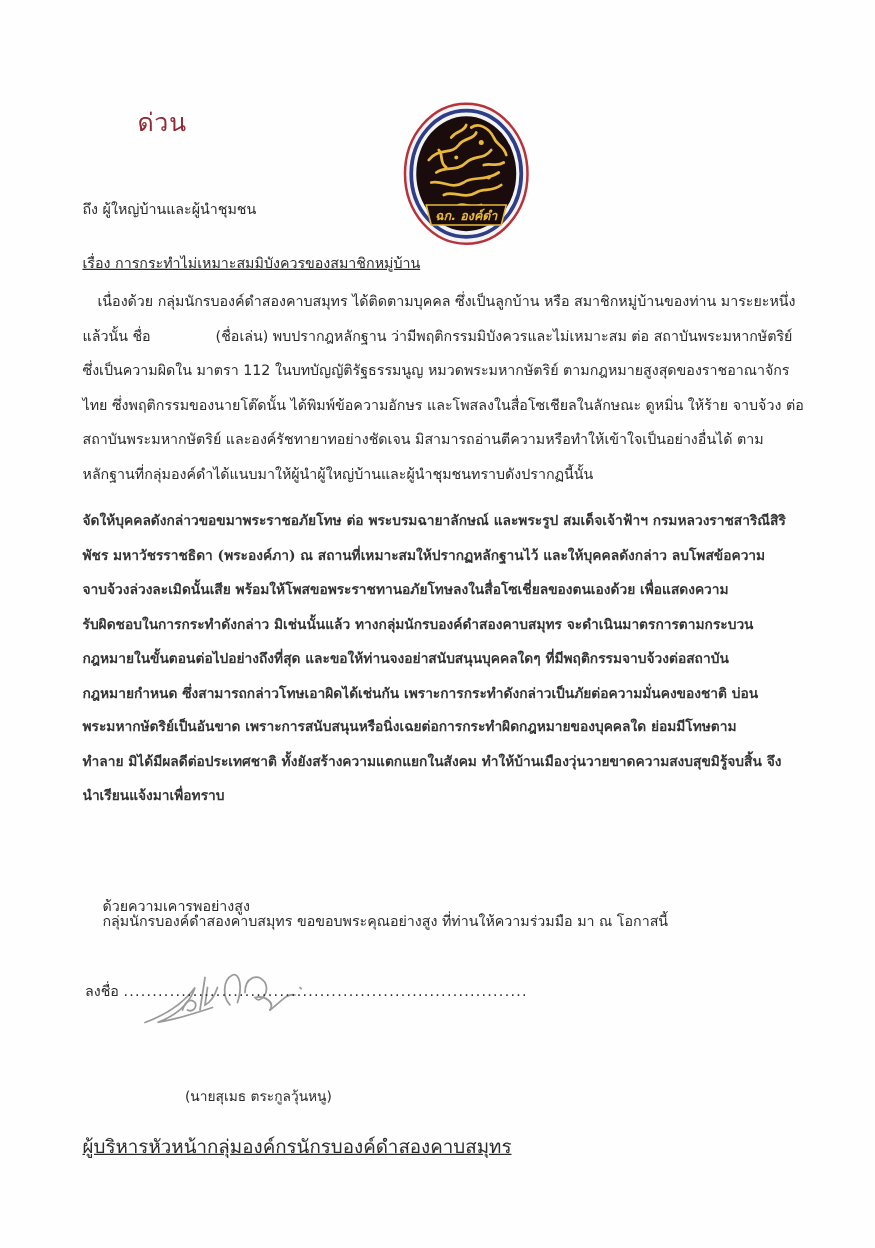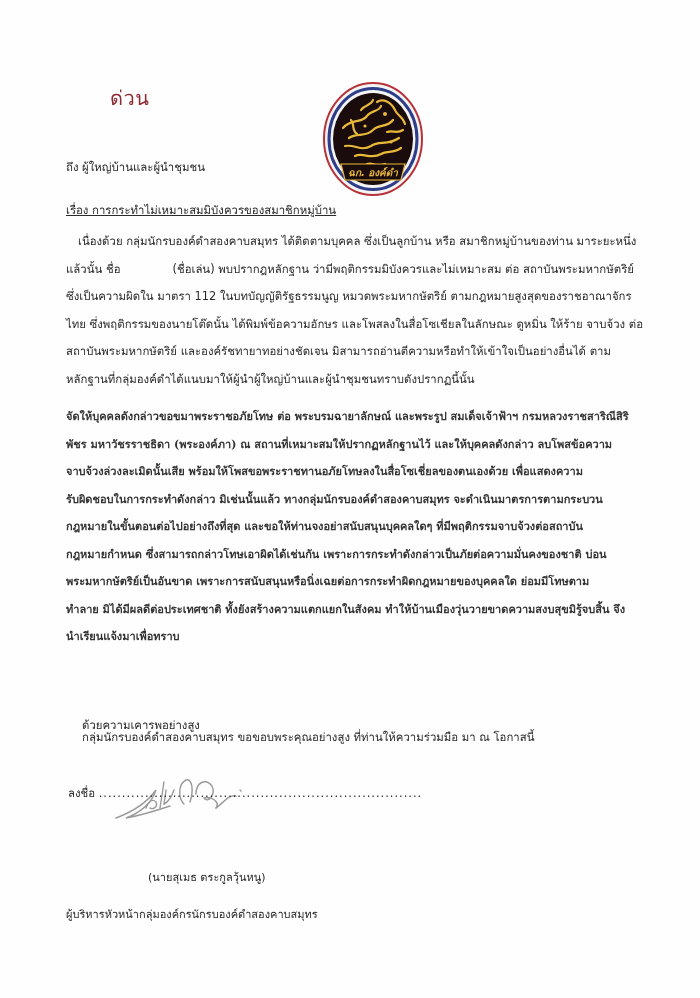"ผู้บริหารหัวหน้ากลุ่มองค์กรนักรบองค์ดำสอ" .signer-title { font-size: 11px -> 15px; text-decoration: none -> underline }
